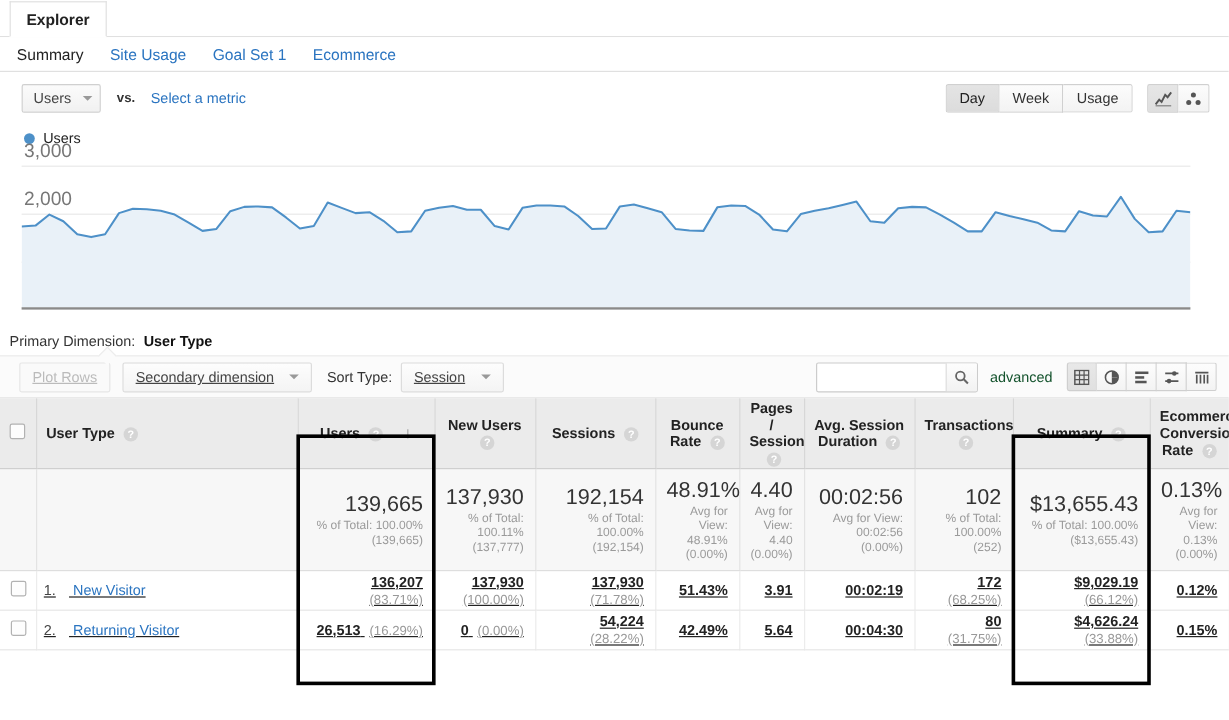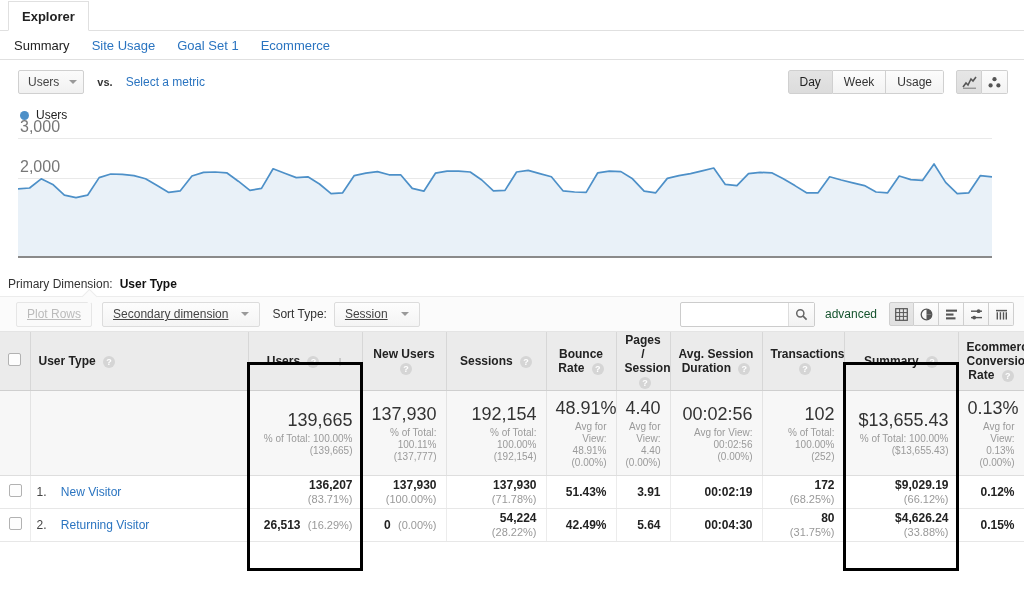"1. New Visitor" .drow td { text-decoration: none -> underline }
